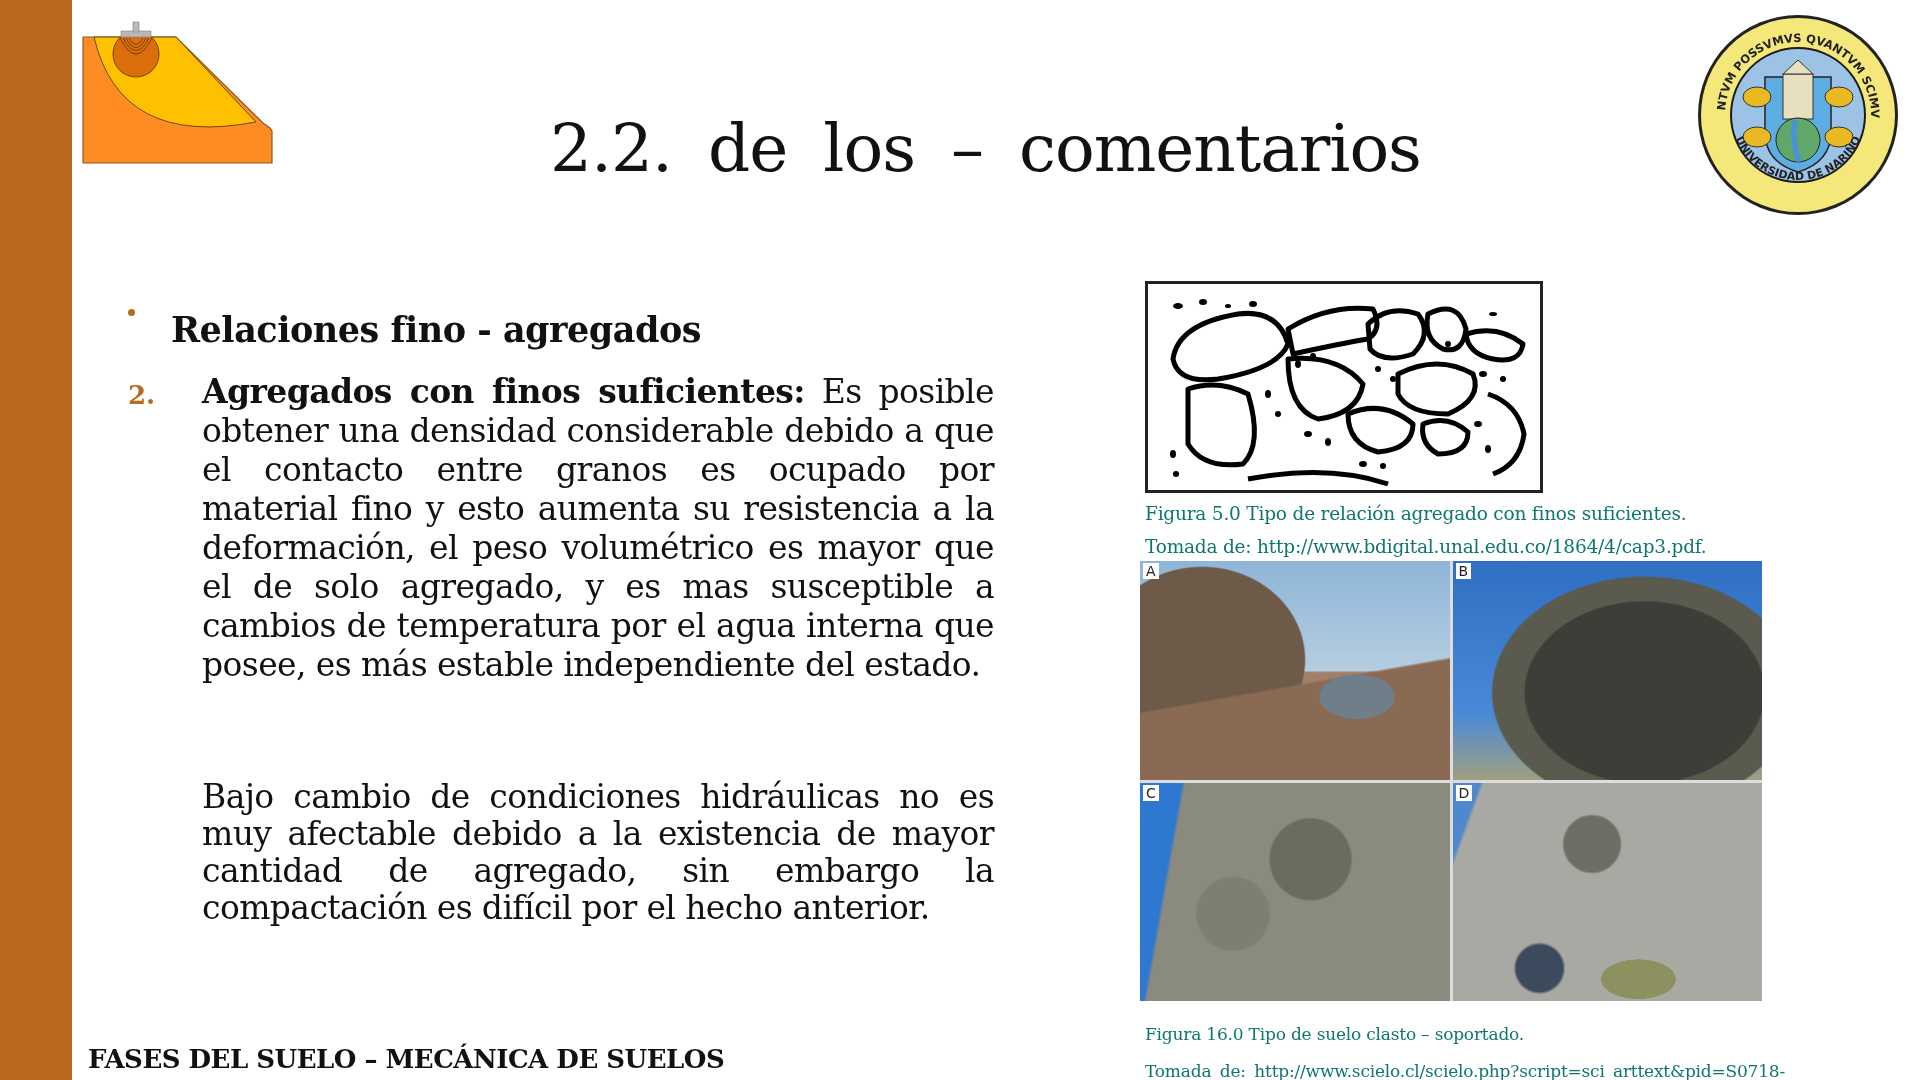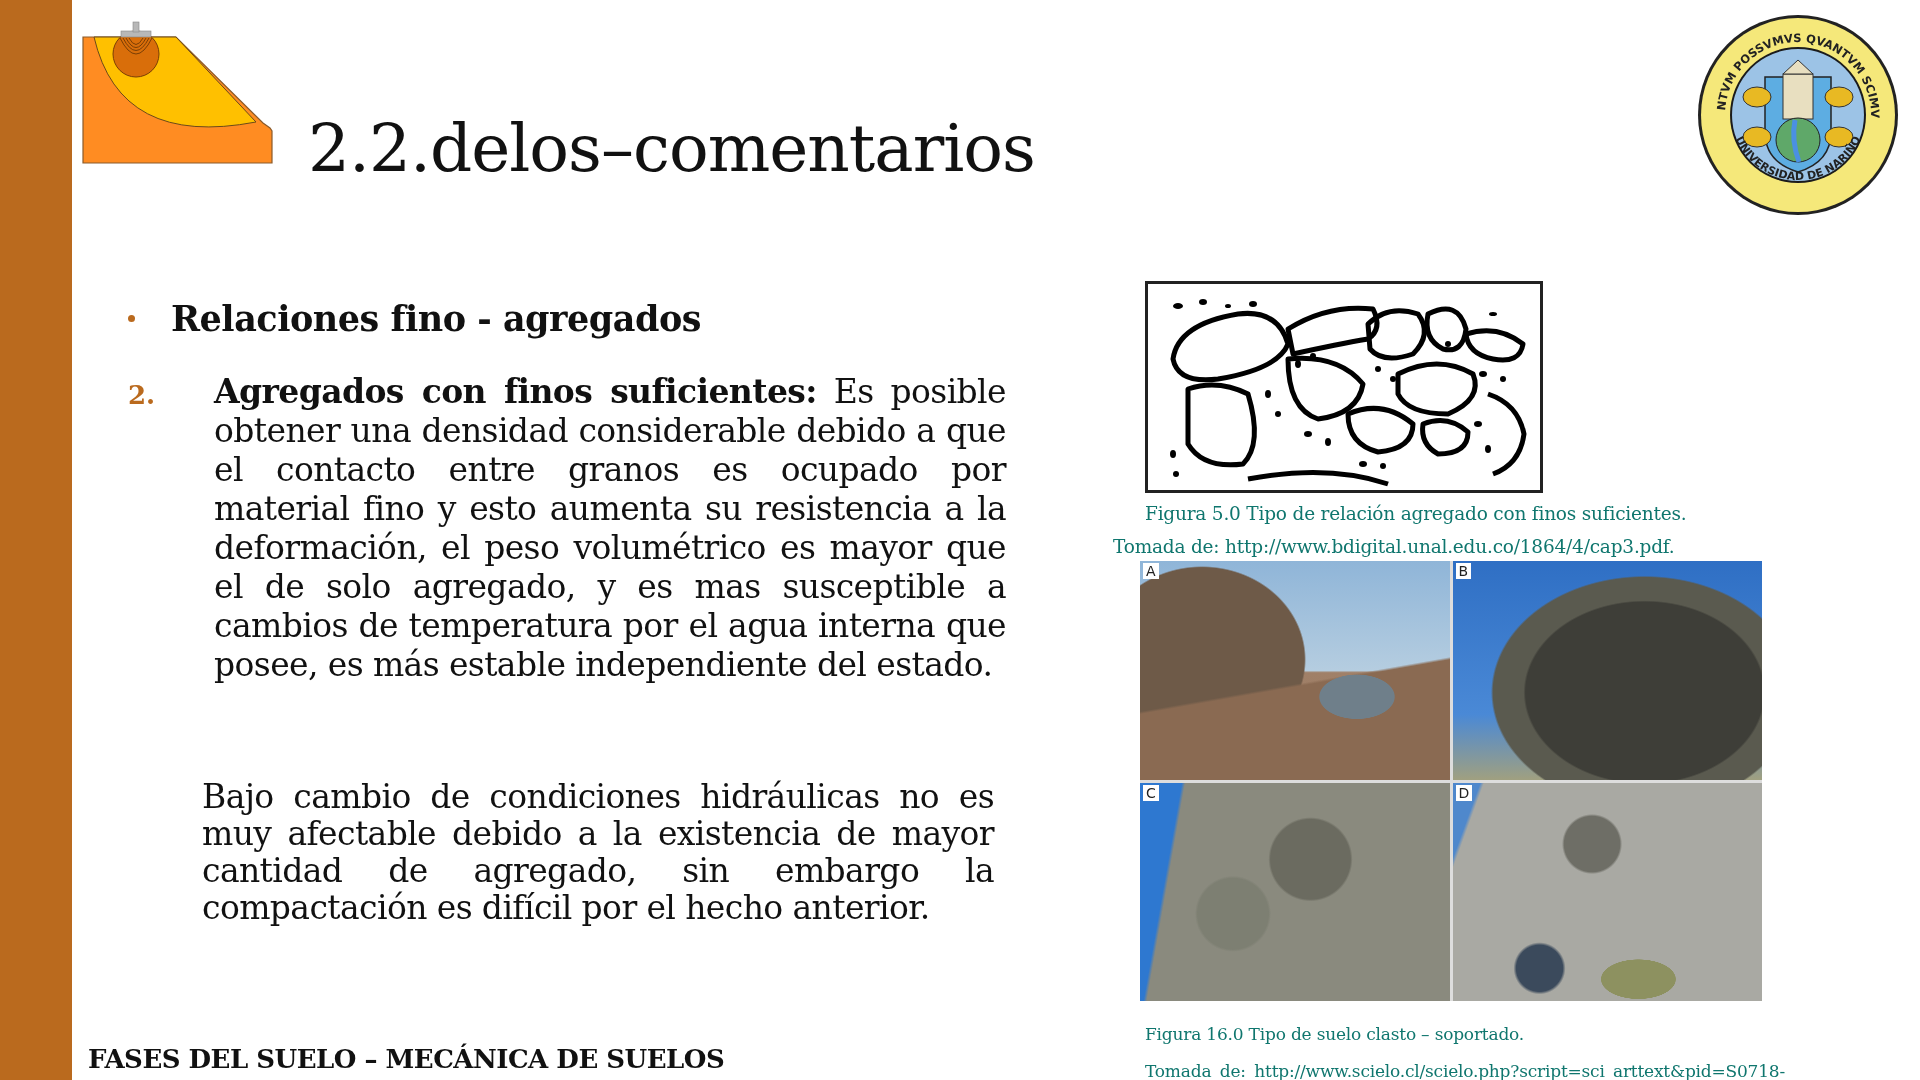"2.2." .title .line1 { gap: none -> 36px; justify-content: flex-start -> center }
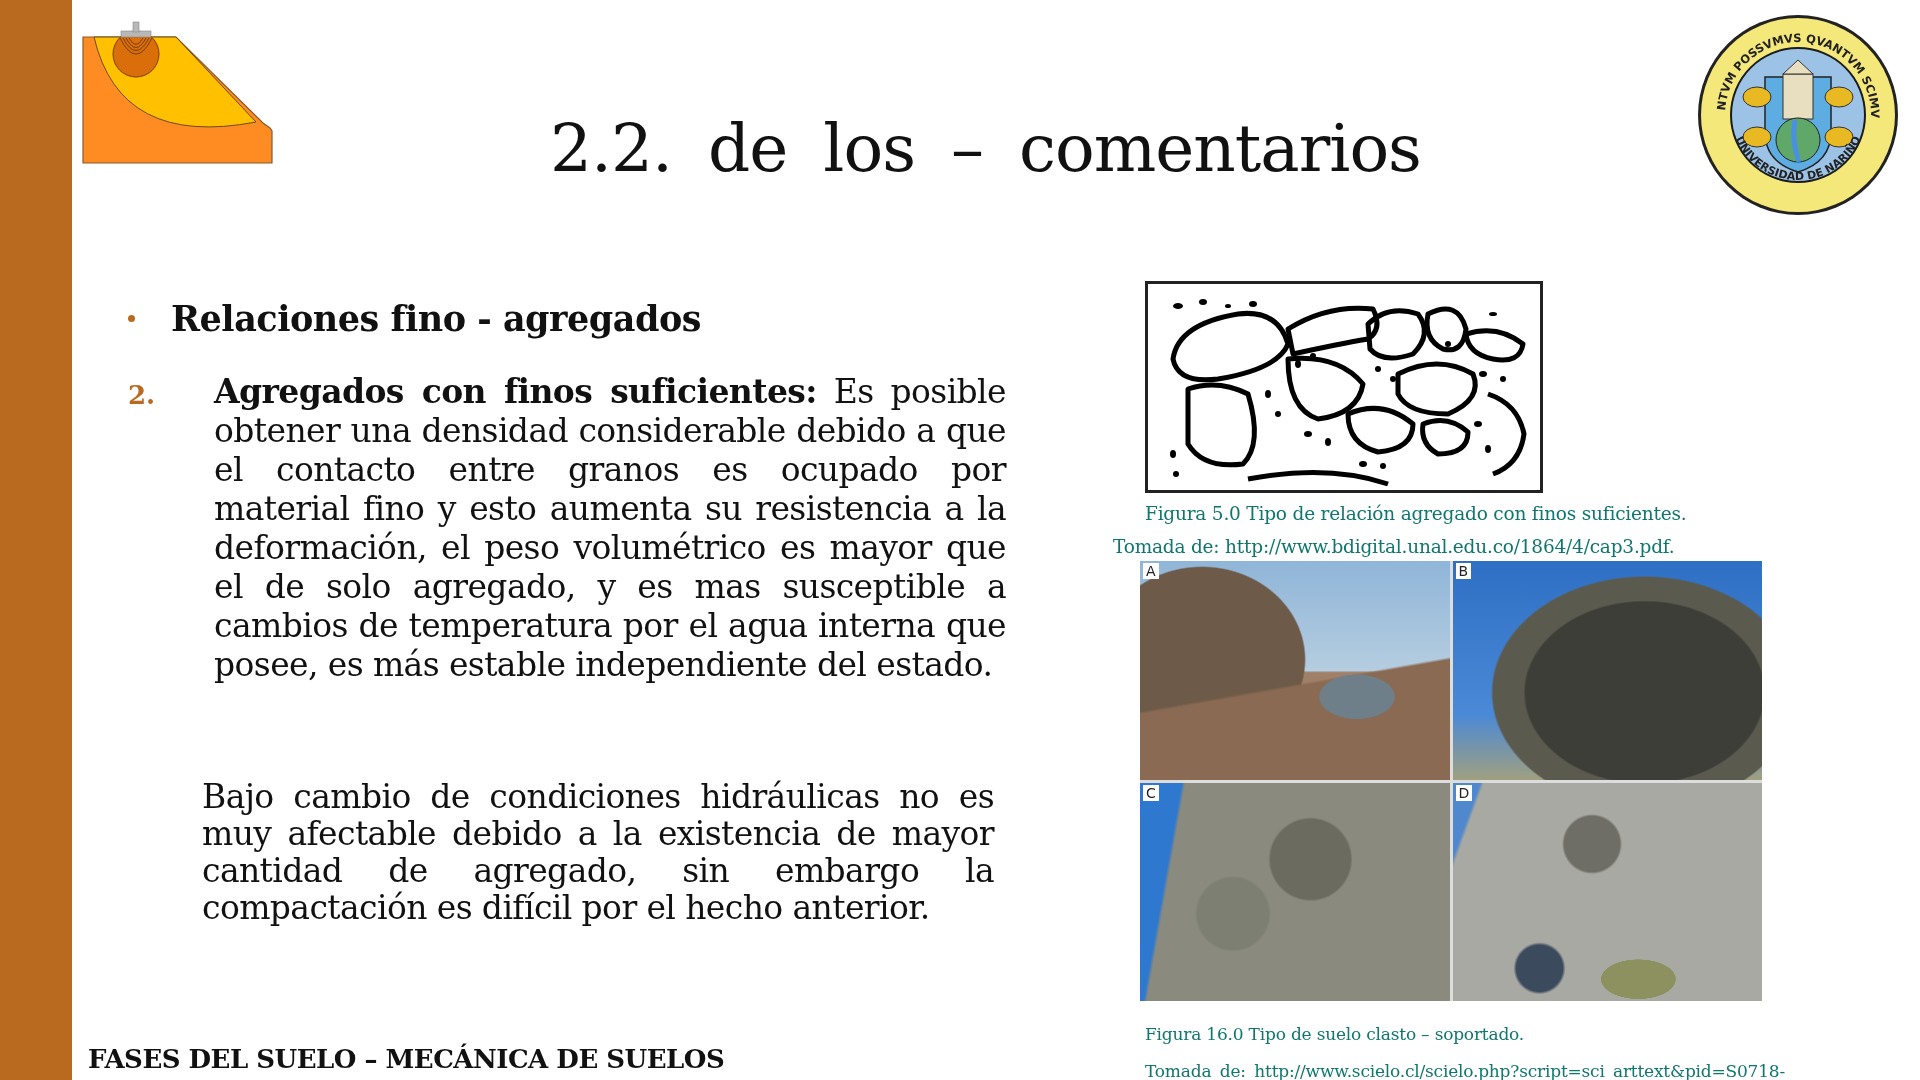"Relaciones fino - agregados" .bullet-row { align-items: center -> flex-start; top: 298px -> 309px }
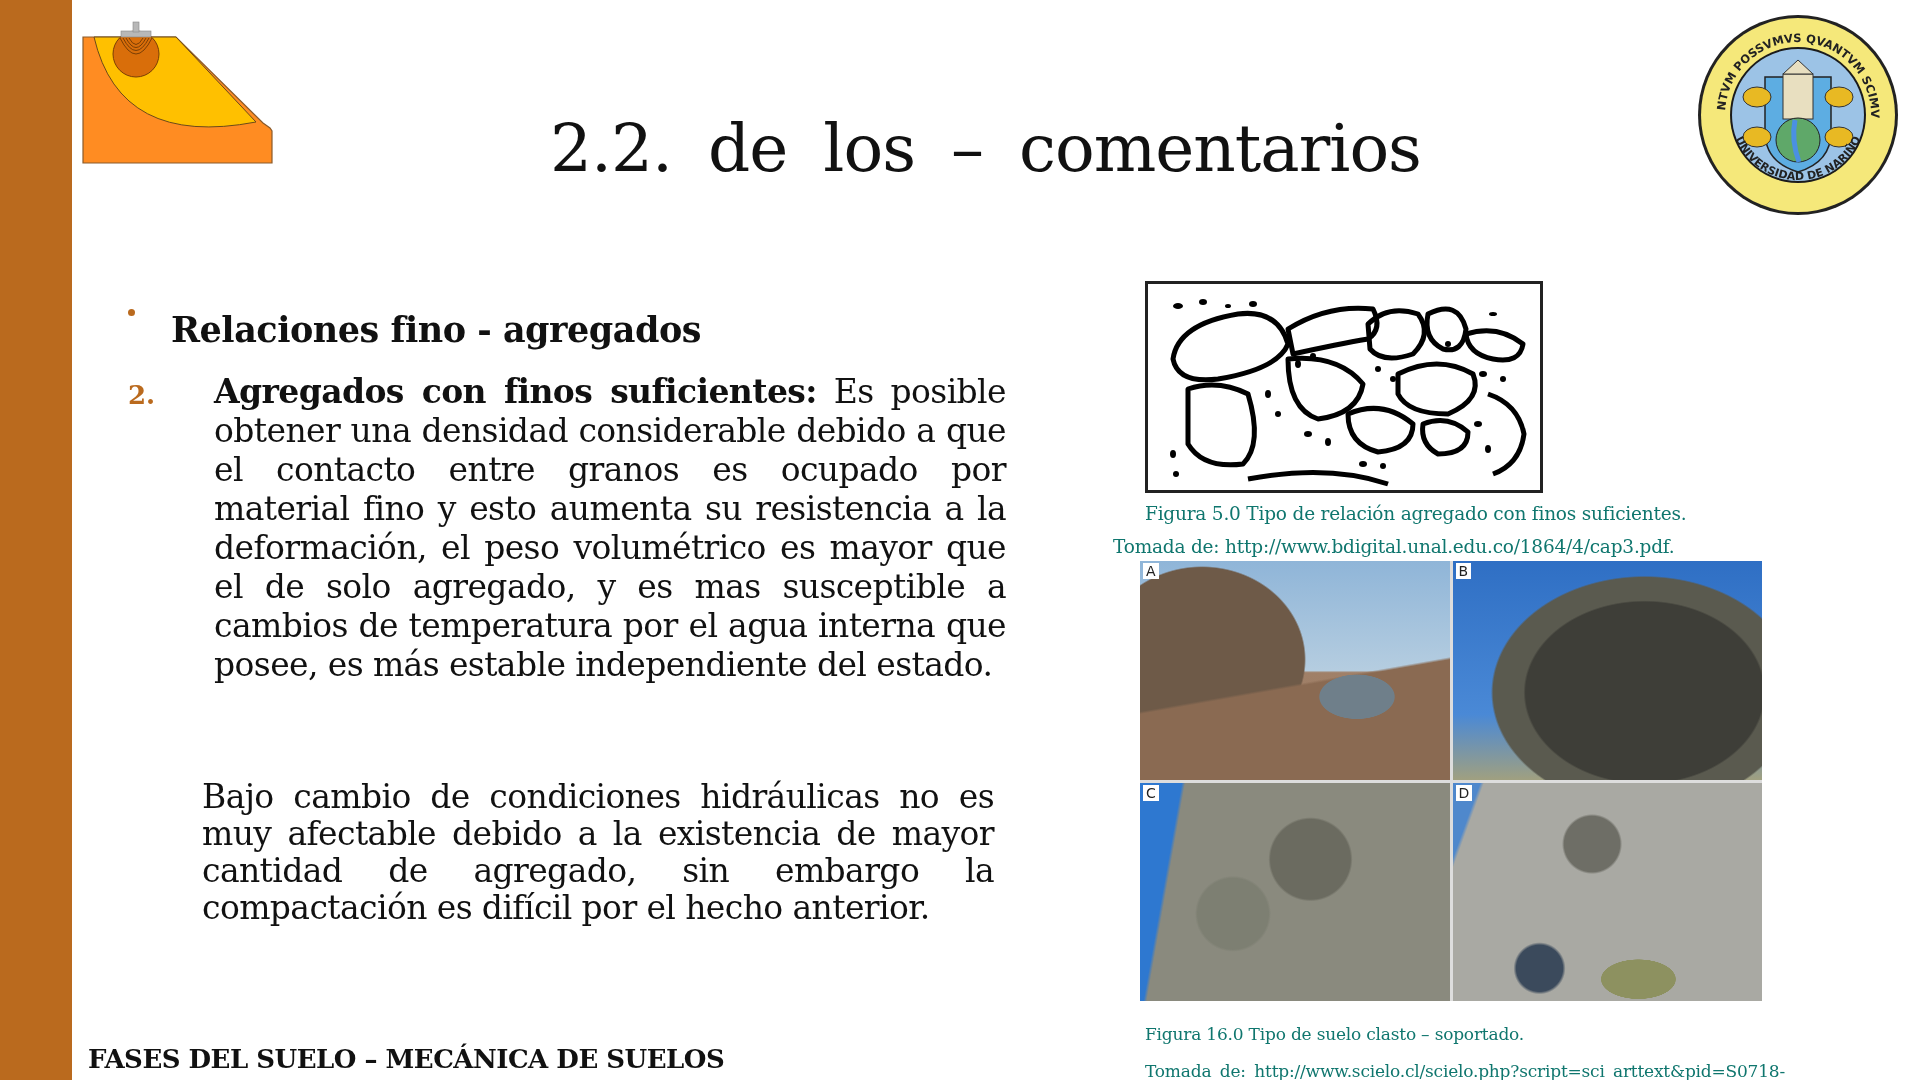"Agregados con finos suficientes: Es" .num-body { margin-left: 12px -> none }
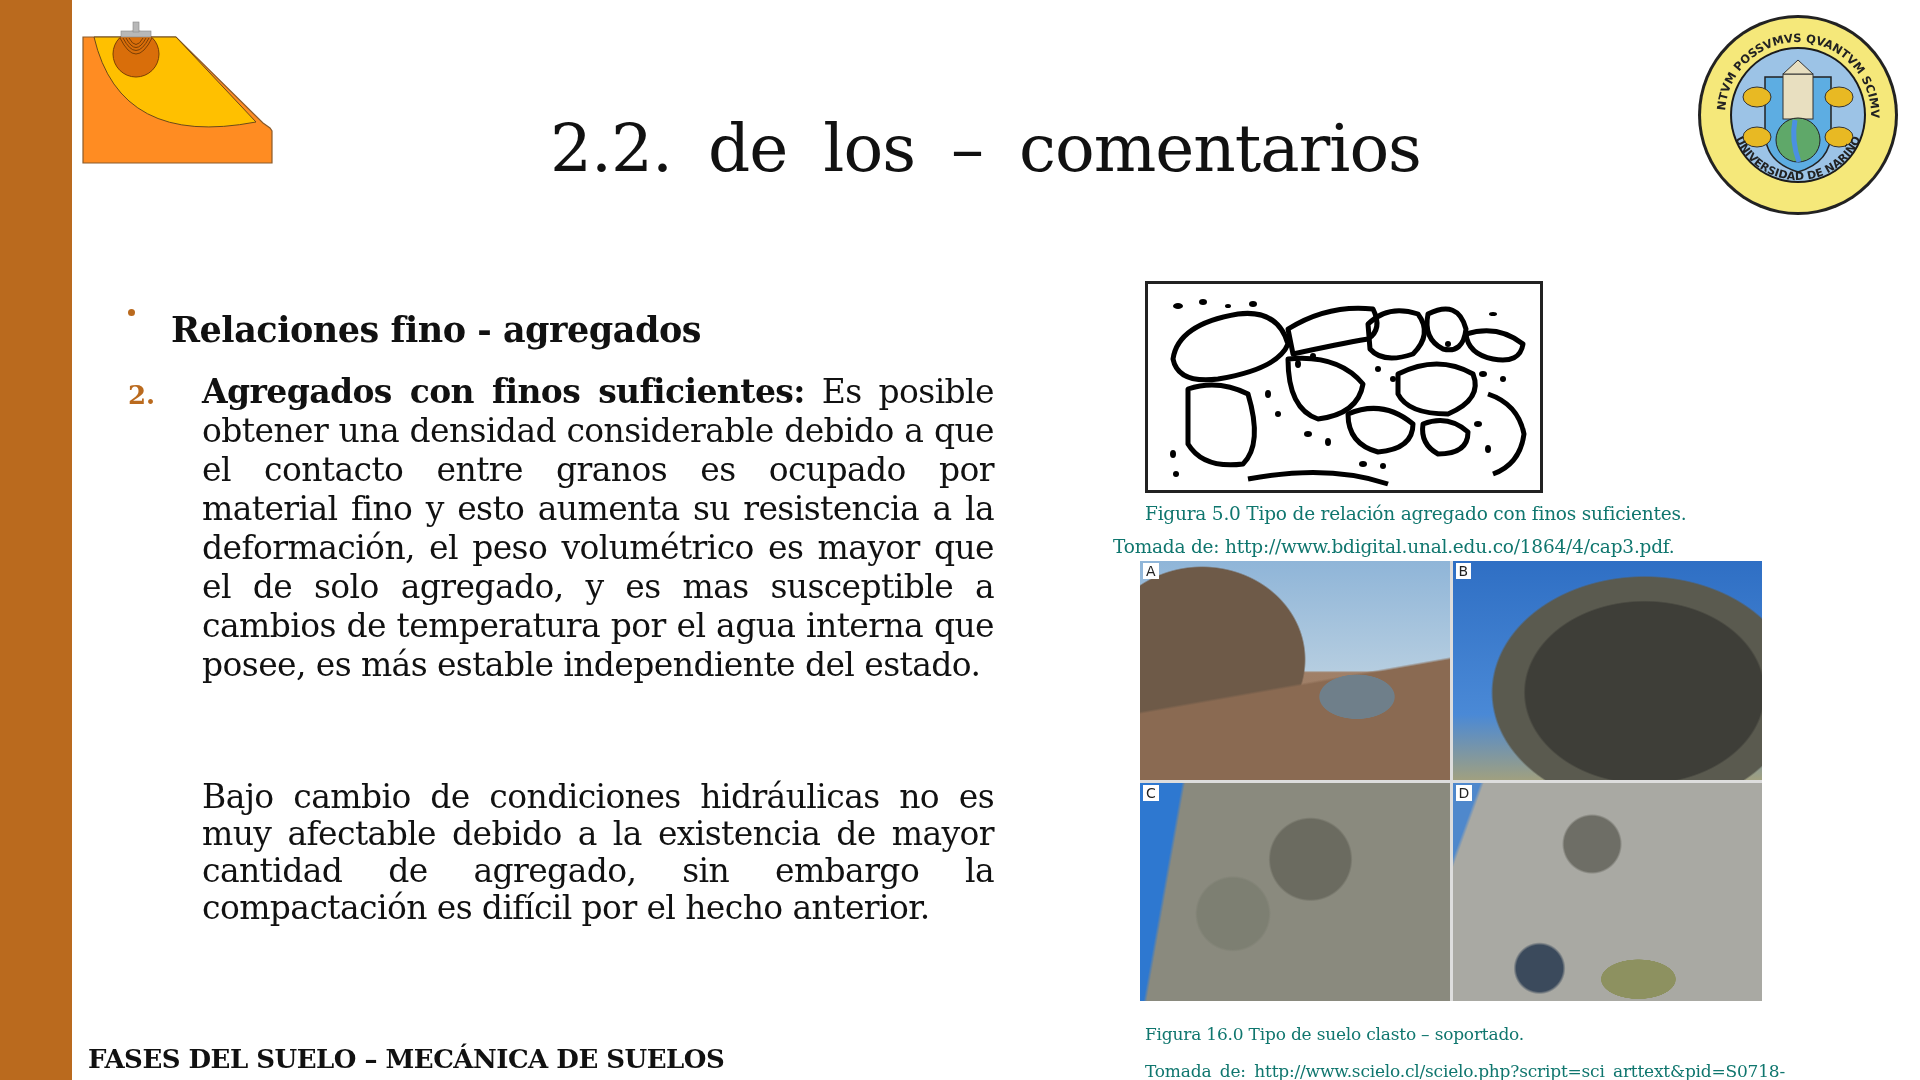"Tomada de: http://www.bdigital.unal.edu.co/1864/4/cap3.pdf." .cap2 { left: 1113px -> 1145px }
